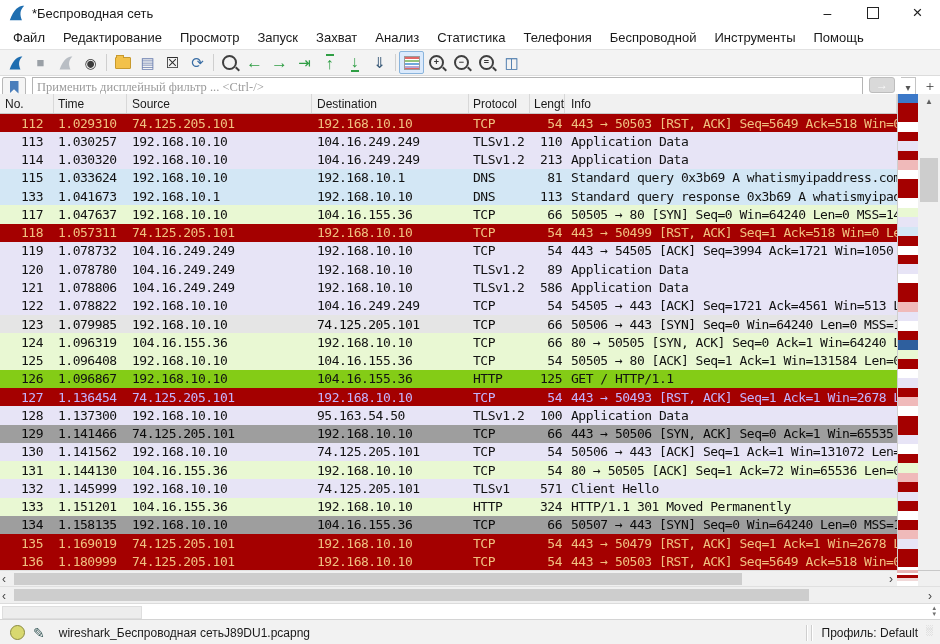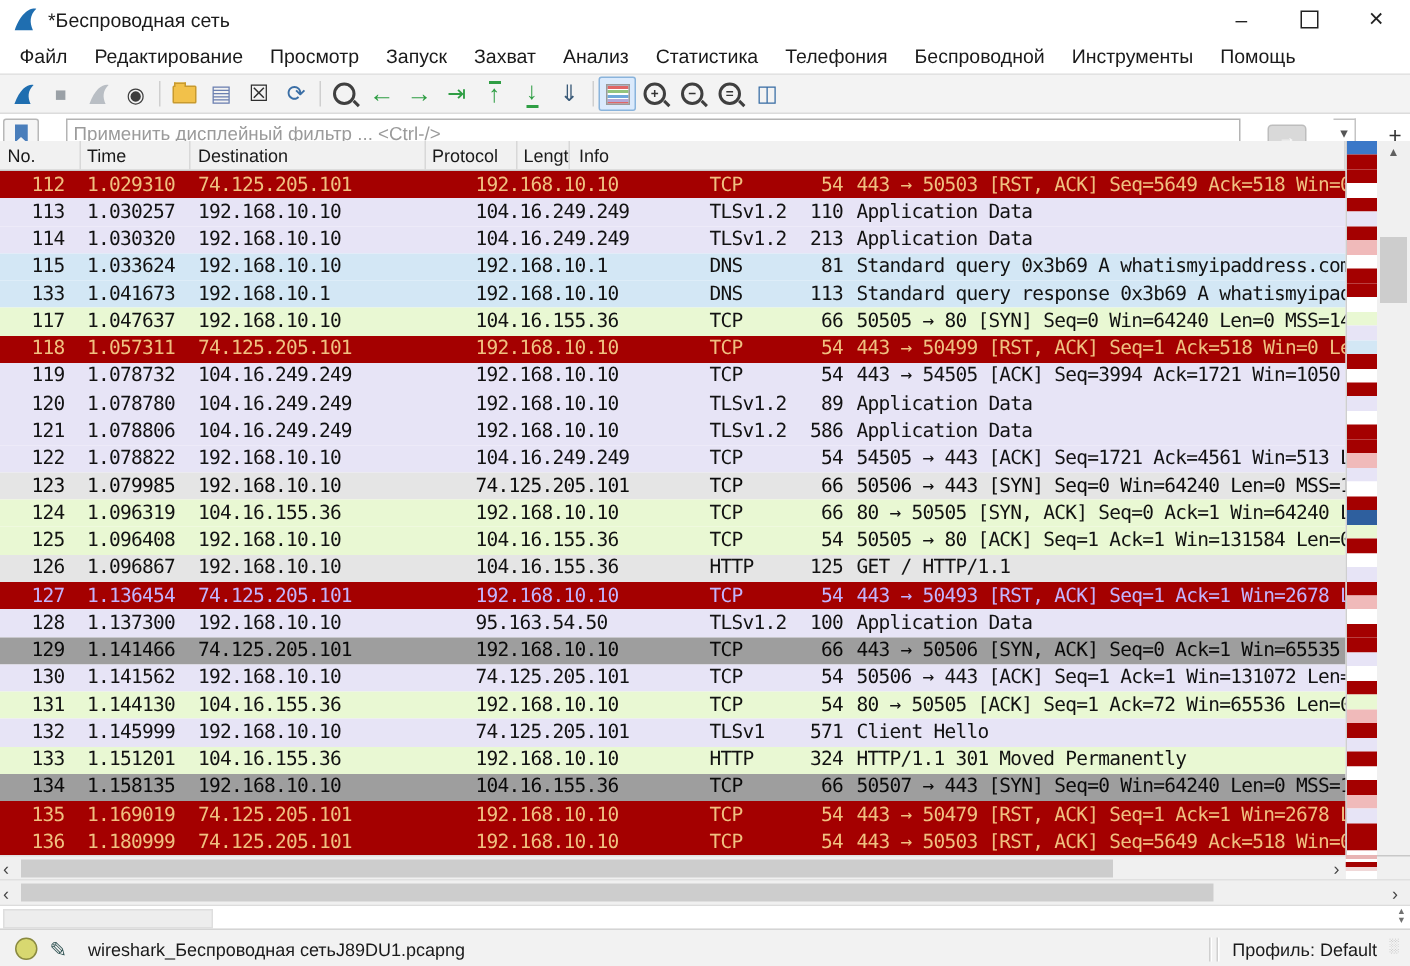"Применить дисплейный фильтр ... <Ctrl-/>" .filterbar { align-items: flex-end -> flex-start; font-family: none -> Liberation Serif, serif; gap: 18px -> 6px }
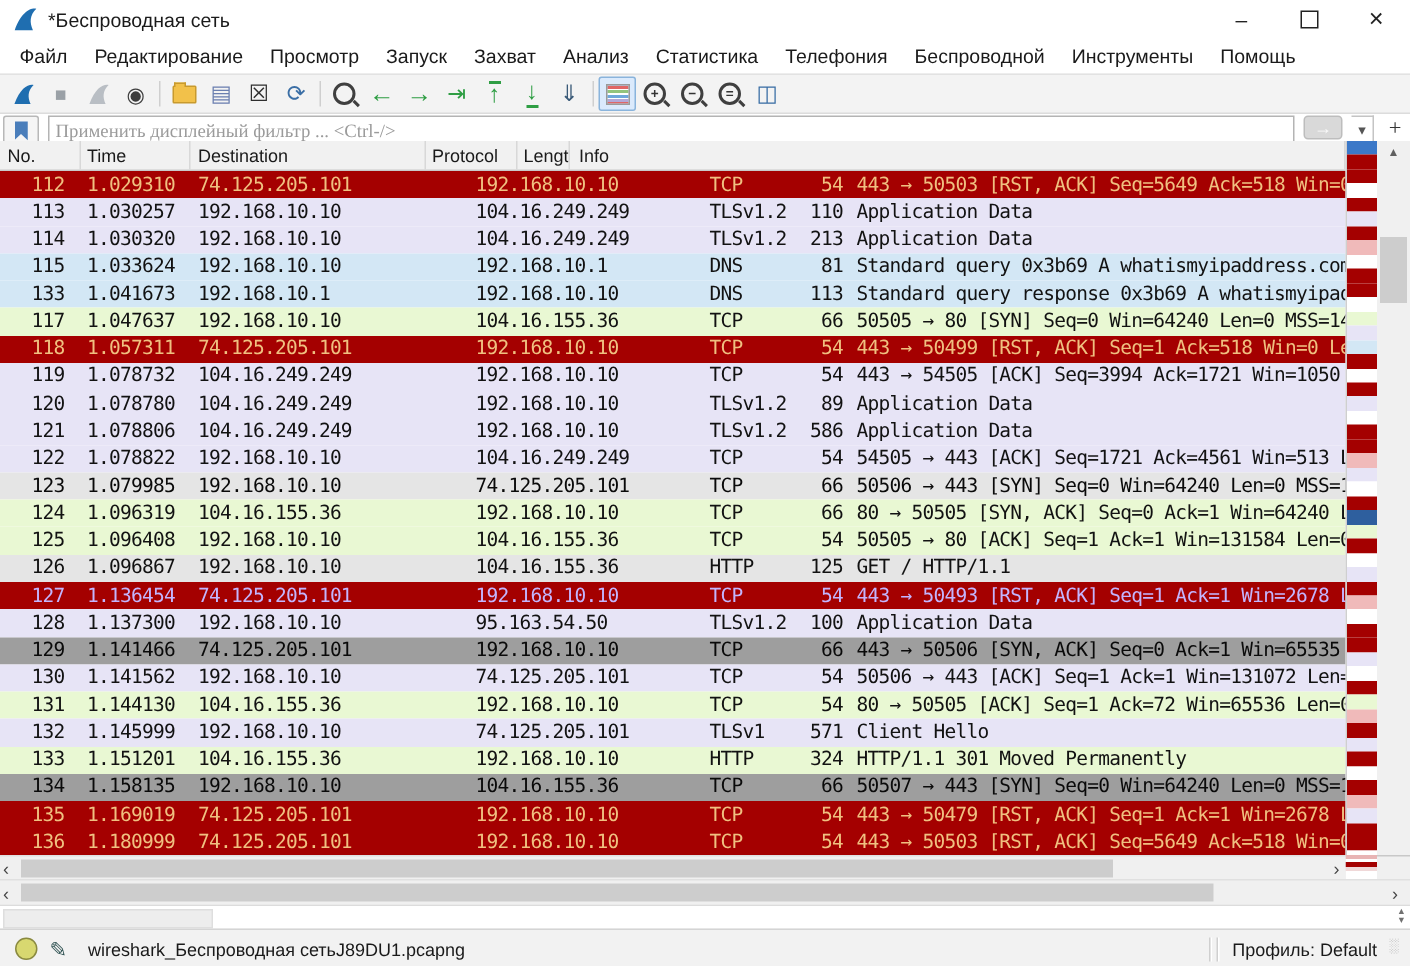"Source" div.cell { html: none -> <div>Source</div> }
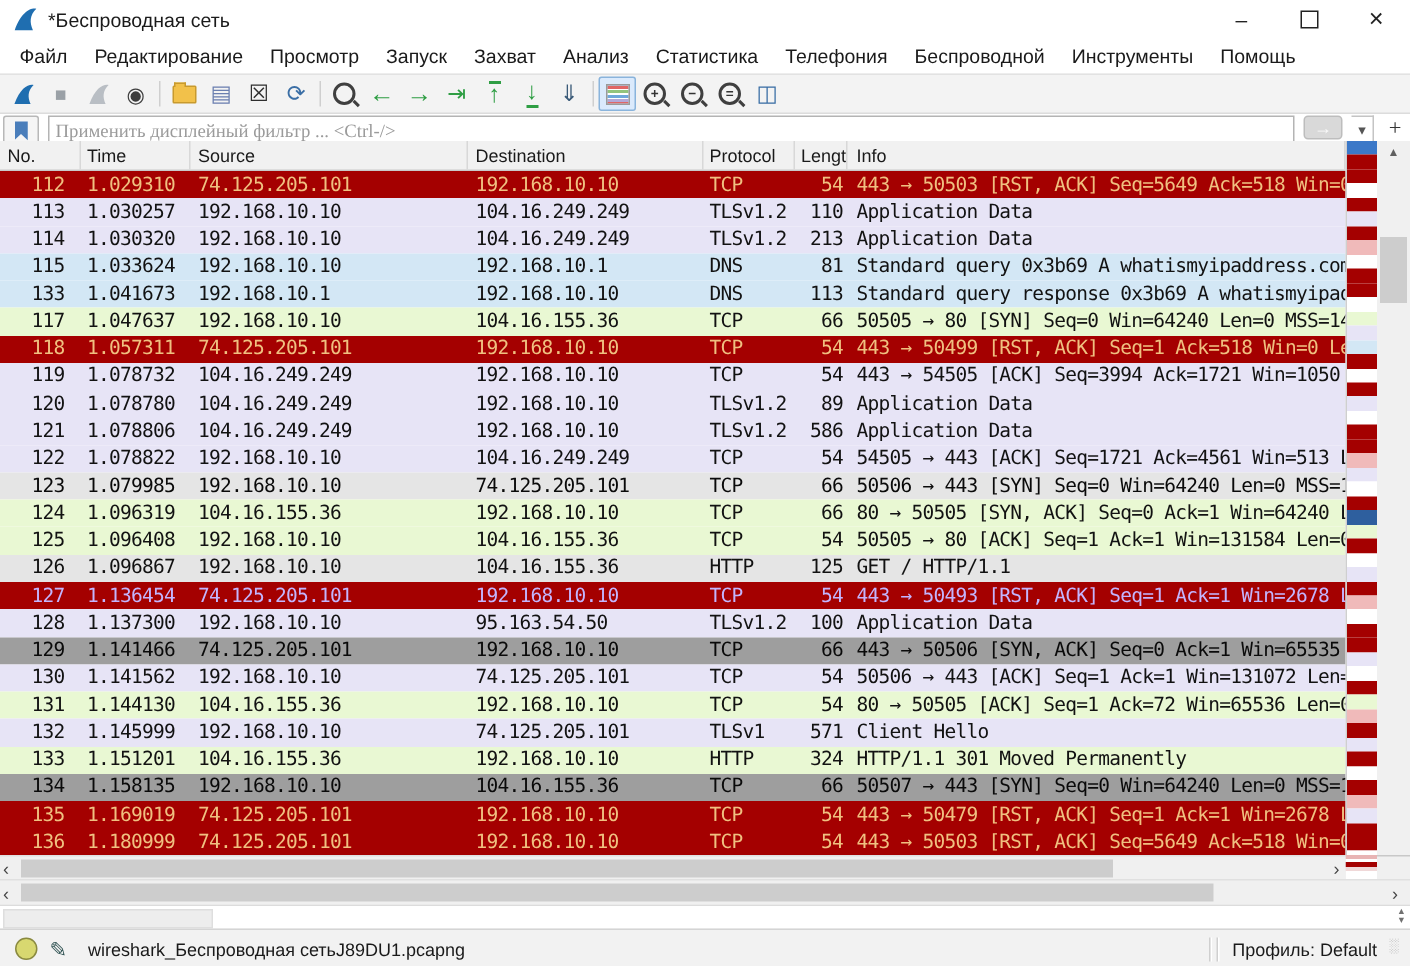"126" div.prow { background: #e5e5e5 -> #84cc16 }
